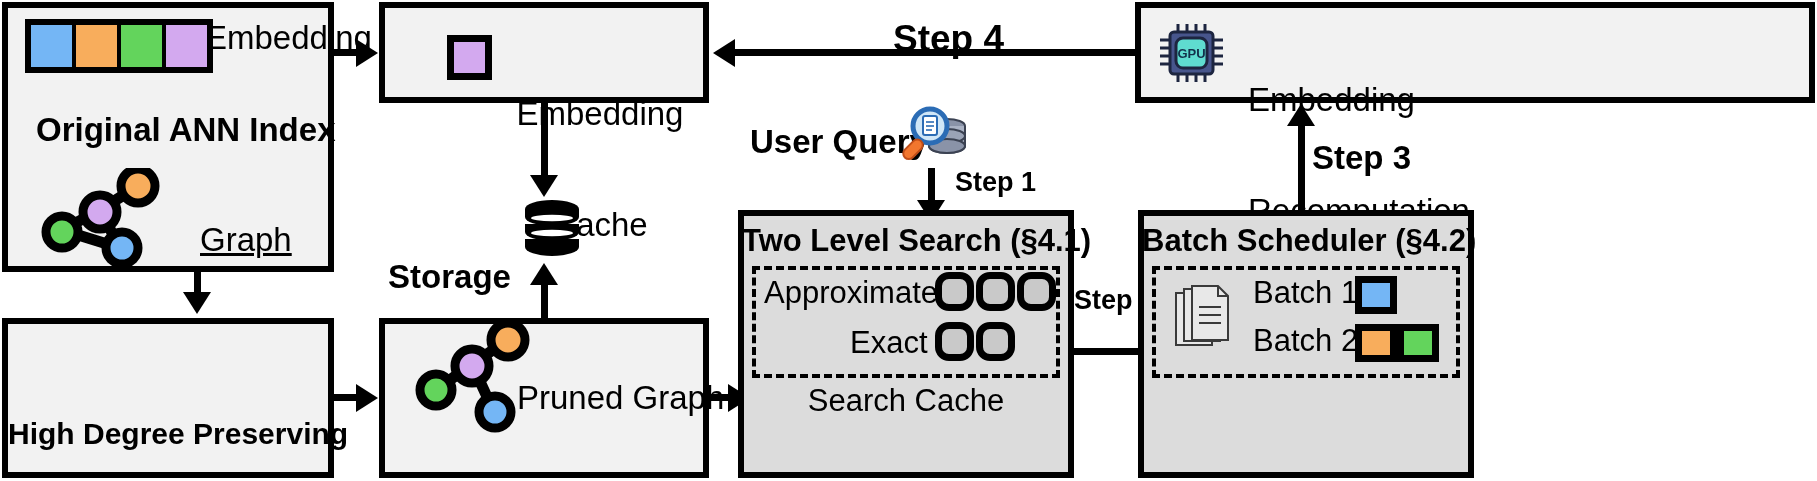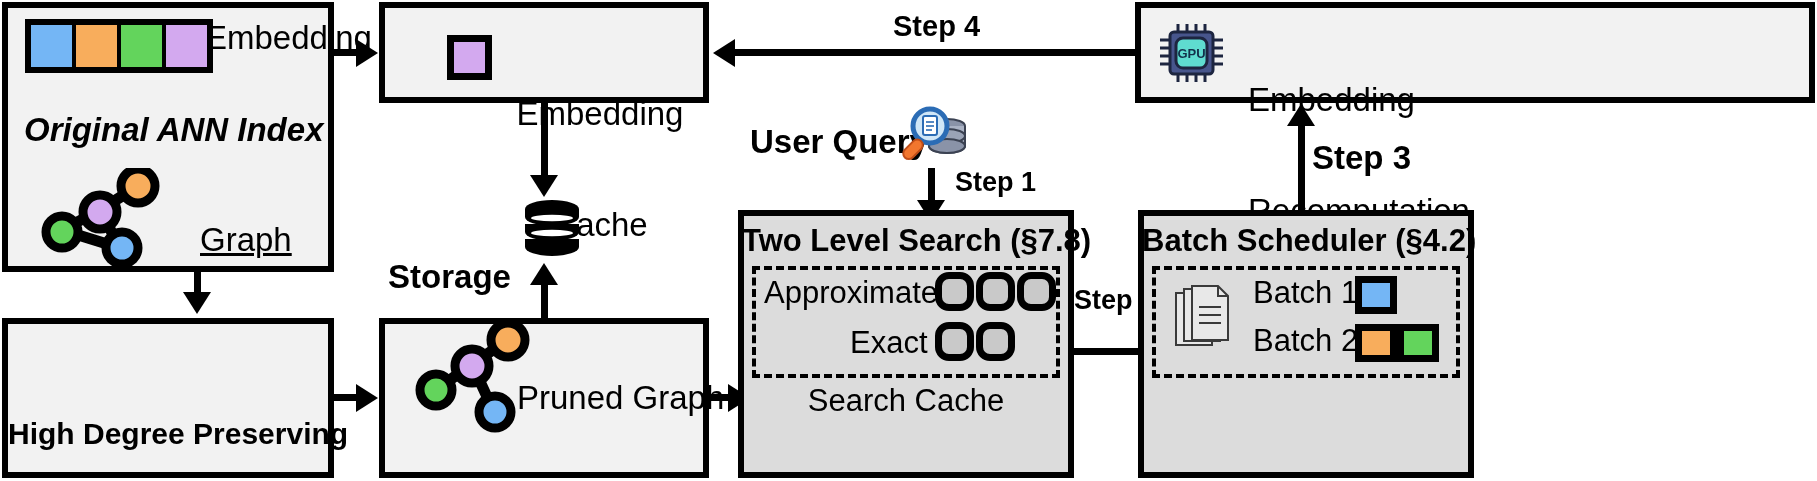"Step 4" div.lbl { font-size: 29px -> 37px; top: 10px -> 18px }
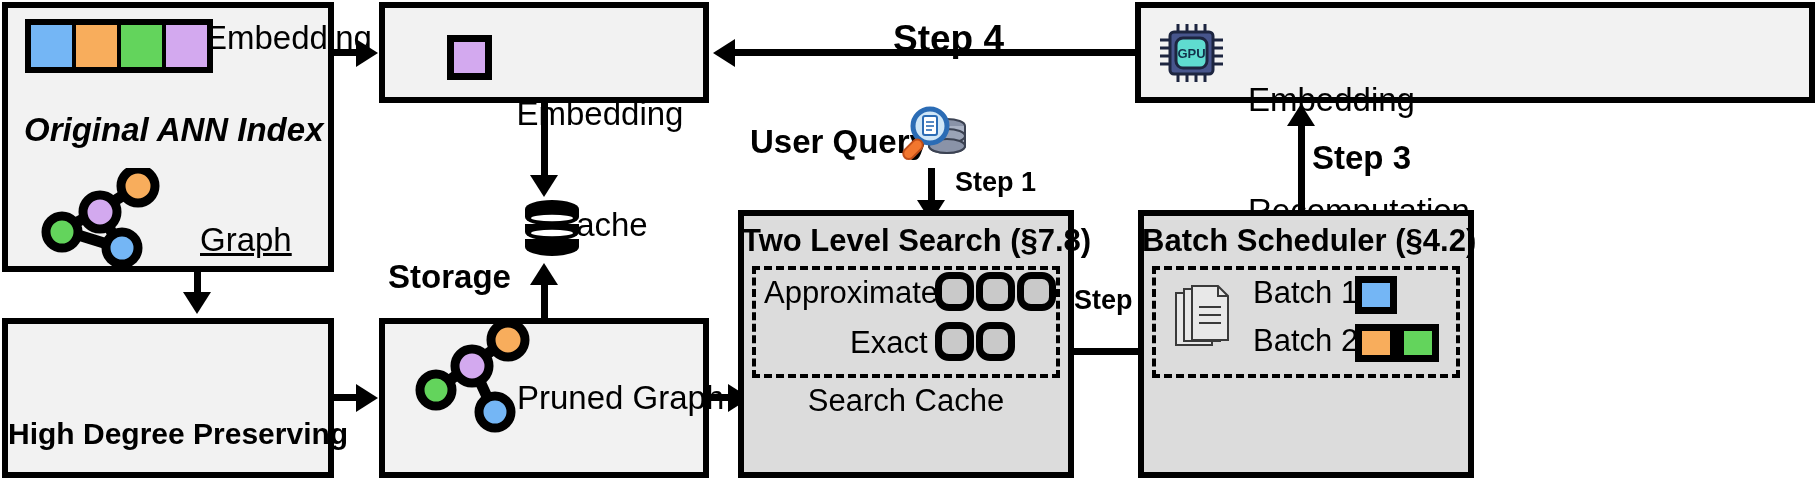"Original ANN Index" div.lbl { font-style: italic -> none; left: 24px -> 36px }
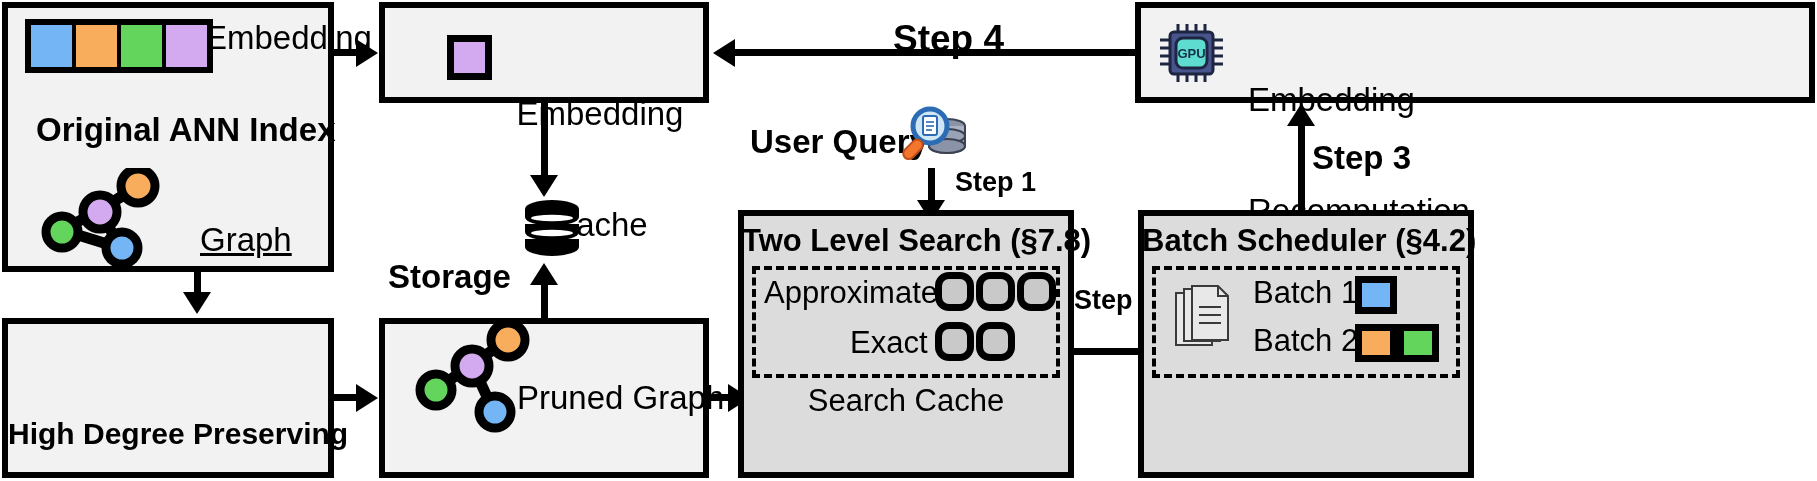"Two Level Search (§7.8)" div.lbl { text: 7.8 -> 4.1 }
